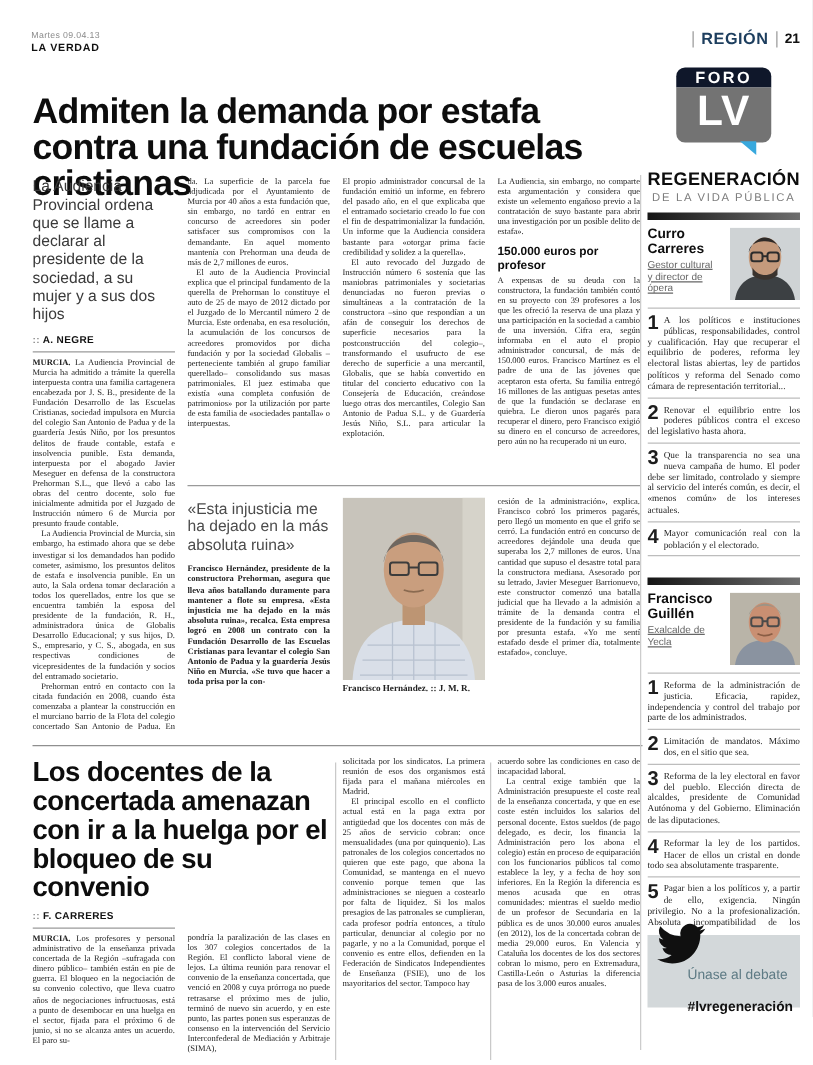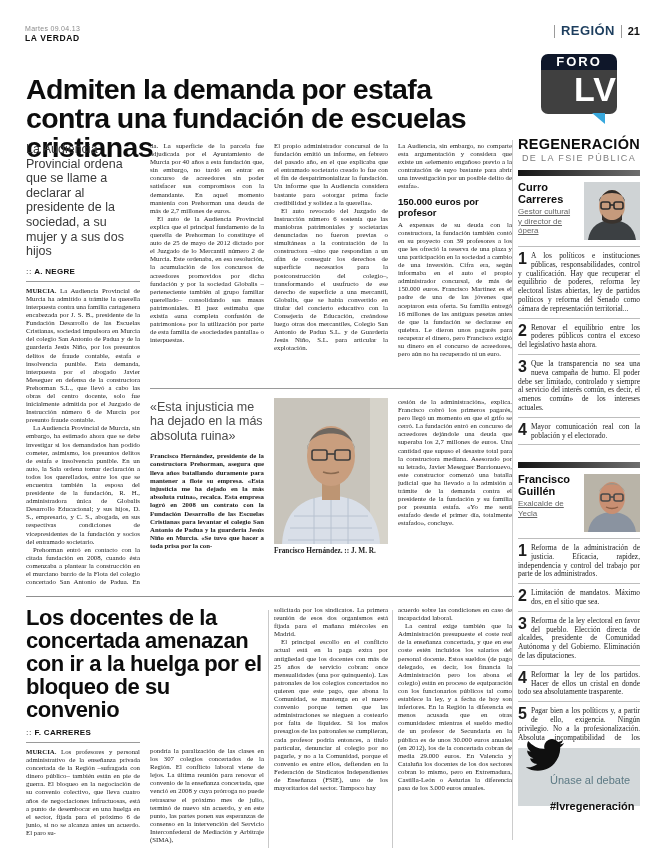"LV" .logo-main { background: #404040 -> #737373; text-align: right -> center }
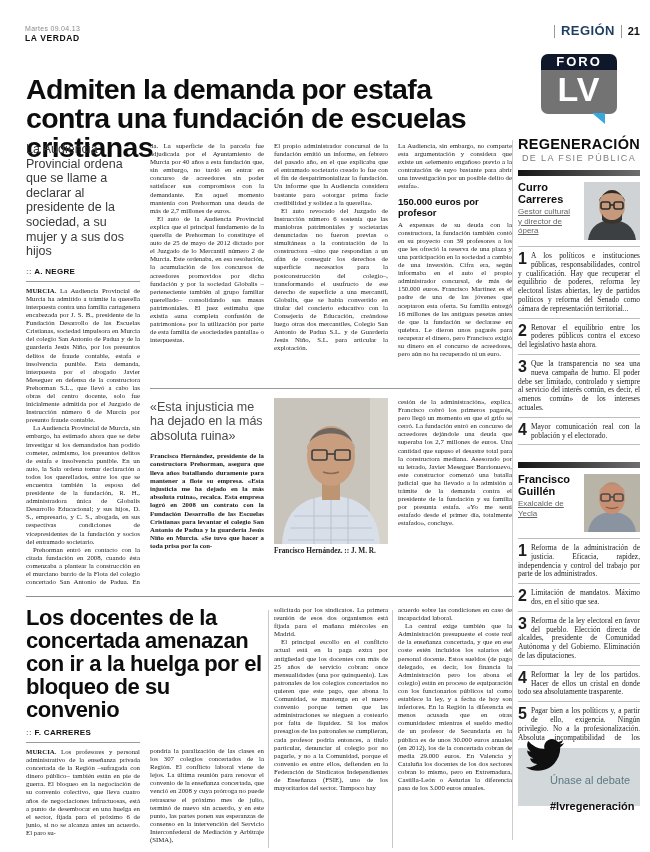"DE LA FSIE PÚBLICA" div.regen-s { text: FSIE -> VIDA }
